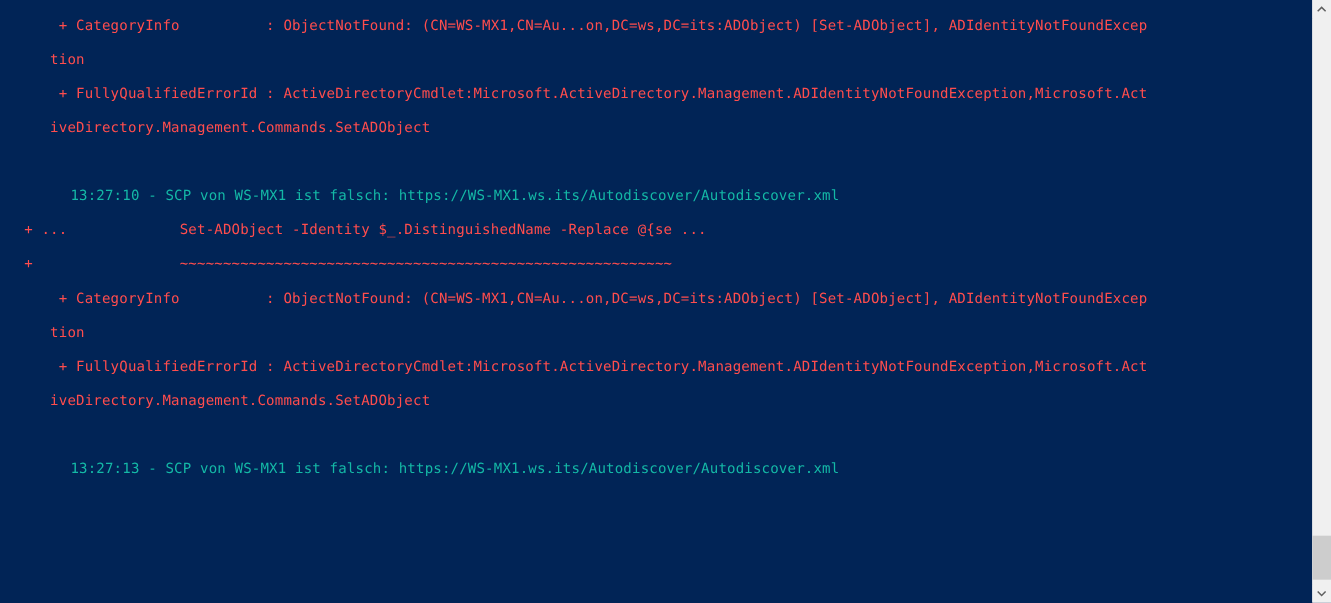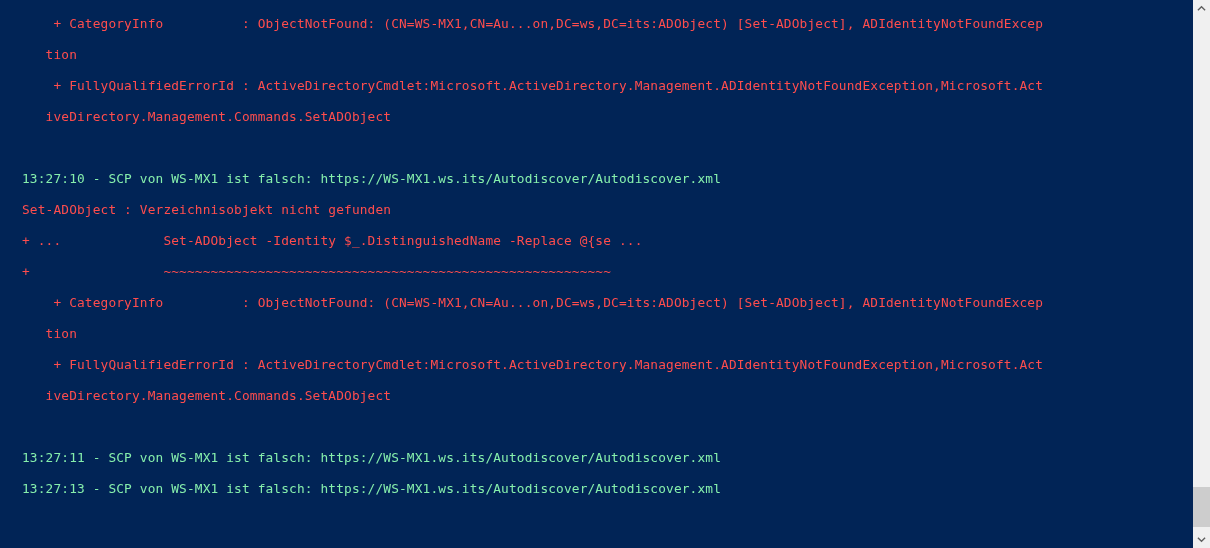"13:27:10 - SCP von WS-MX1" .warn { color: #86efac -> #14b8a6; margin-left: none -> 42px }
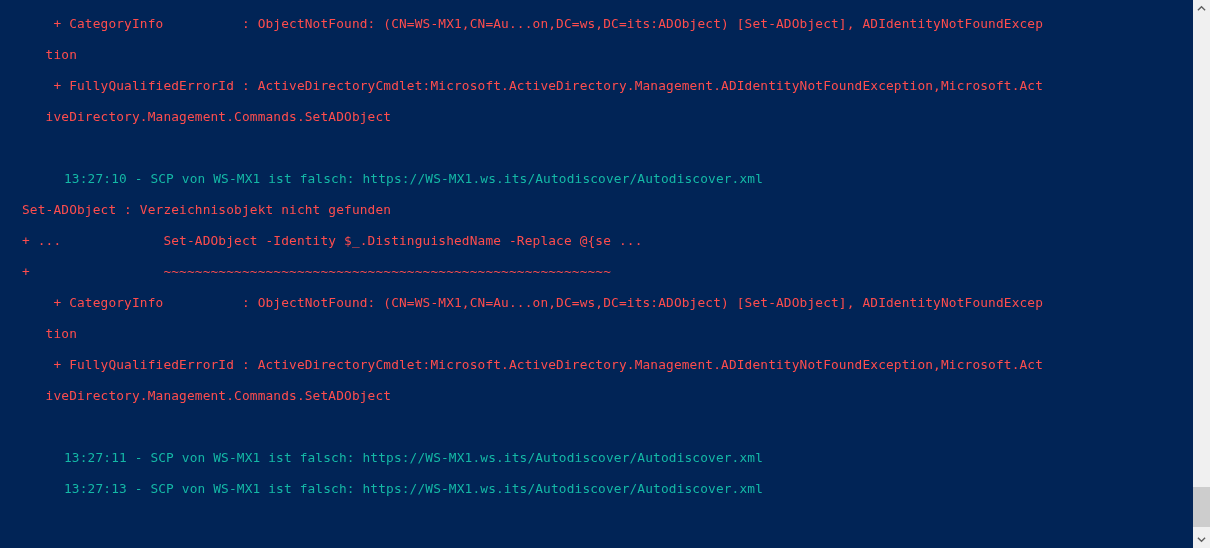"Set-ADObject : Verzeichnisobjekt nicht" span.line { html: <span>Set-ADObject : Verzeichnisobjekt nicht gefunden</span> -> none }
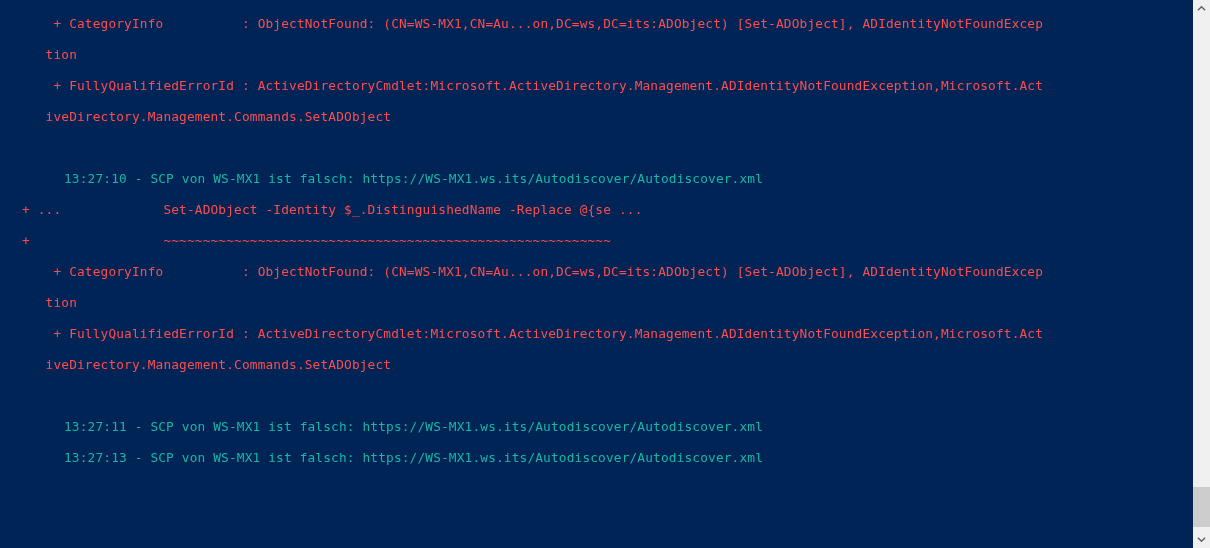"13:27:11 - SCP von WS-MX1" span.line { html: <span>13:27:11 - SCP von WS-MX1 ist falsch: https://WS-MX1.ws.its/Autodiscover/Autodiscover.xml</span> -> none }
